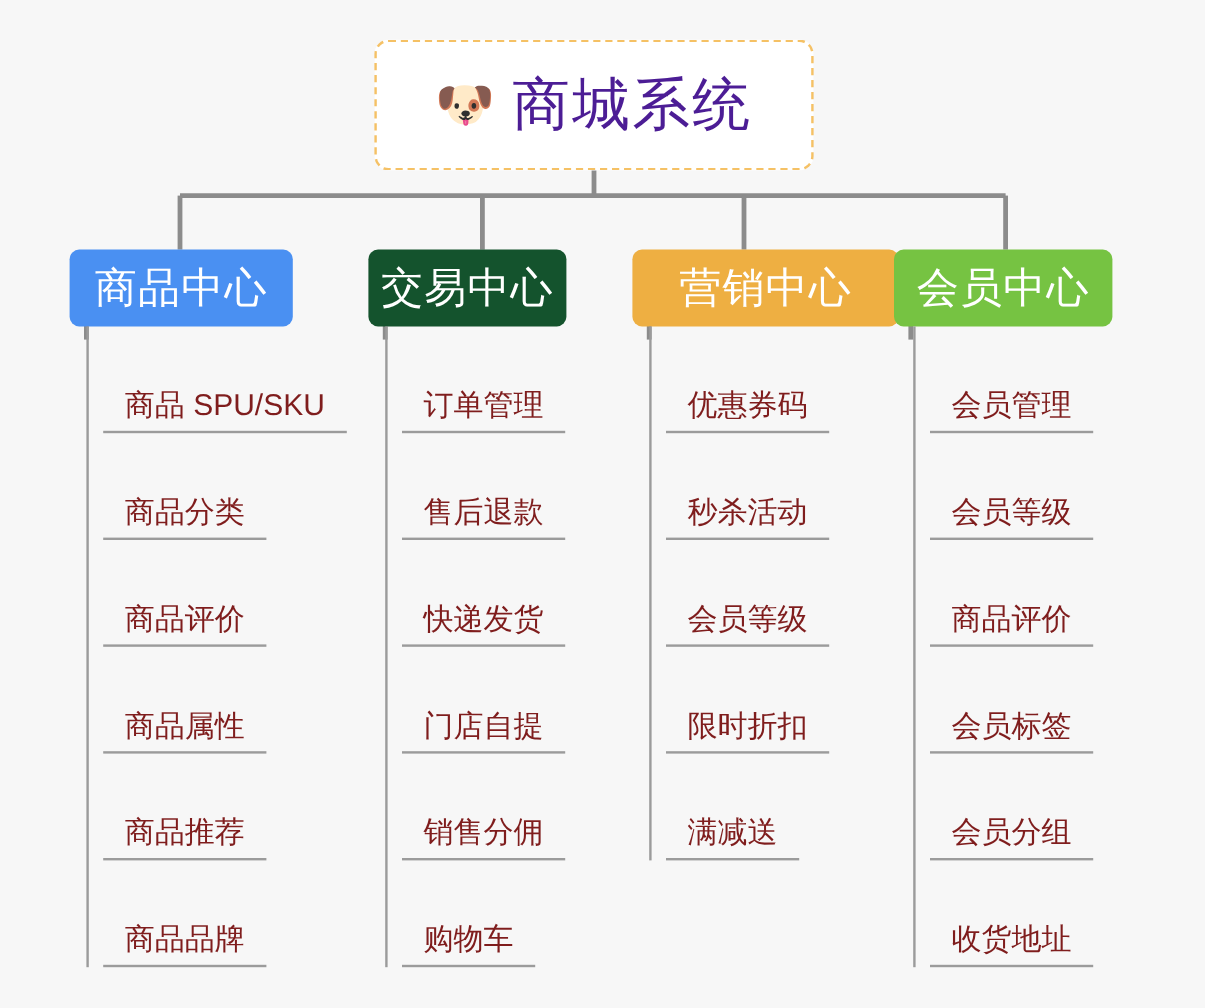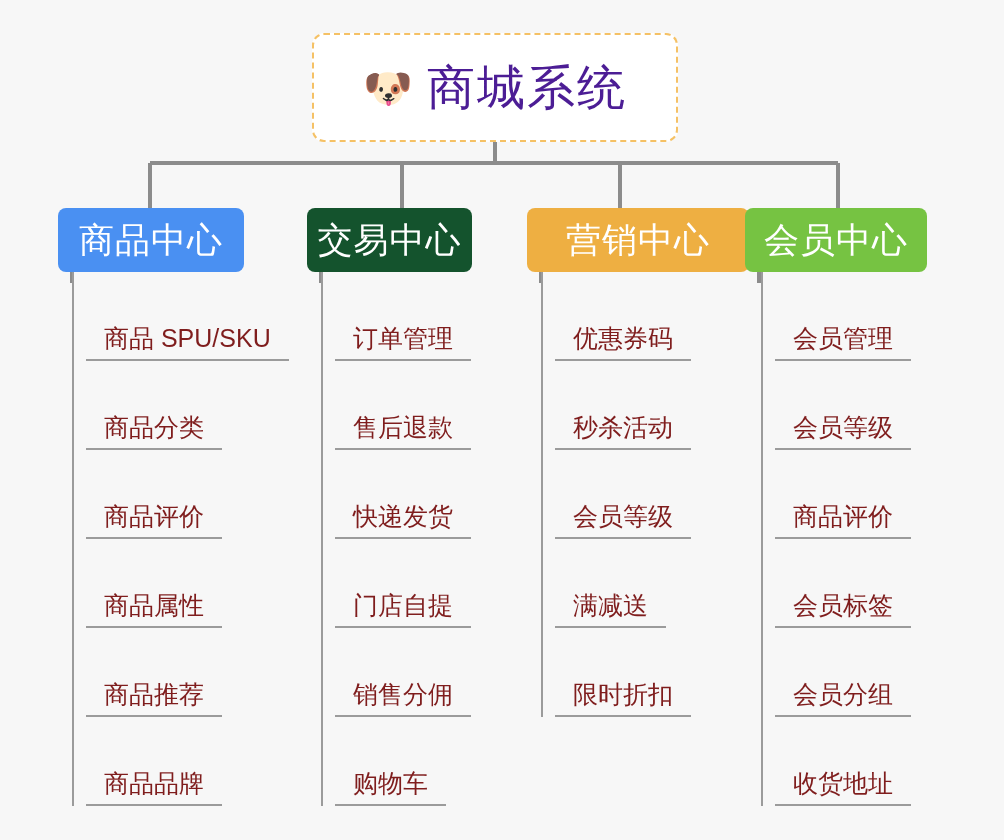"满减送" li.leaf-item { order: before "限时折扣" -> after "限时折扣" }
